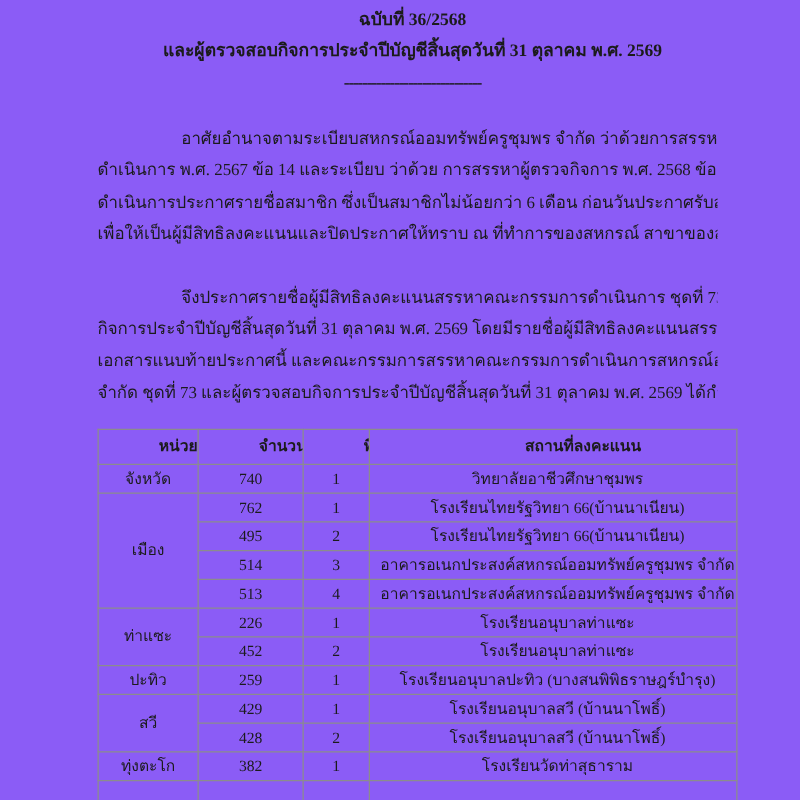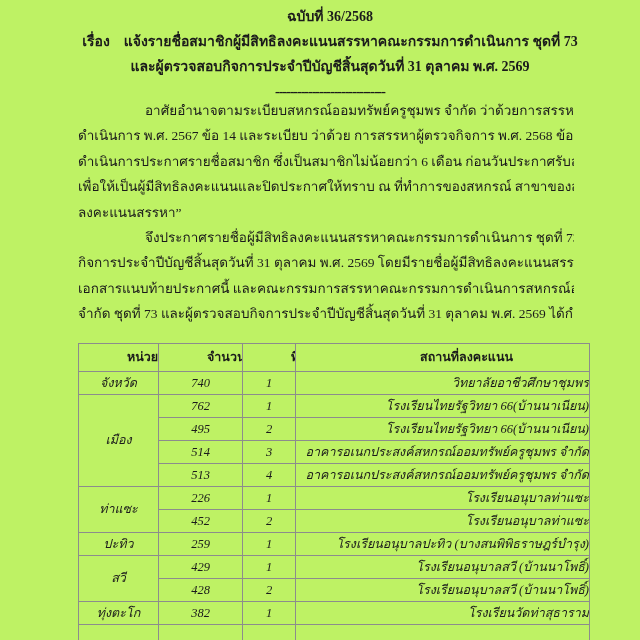"ฉบับที่ 36/2568" .page { background: #bef264 -> #8b5cf6 }
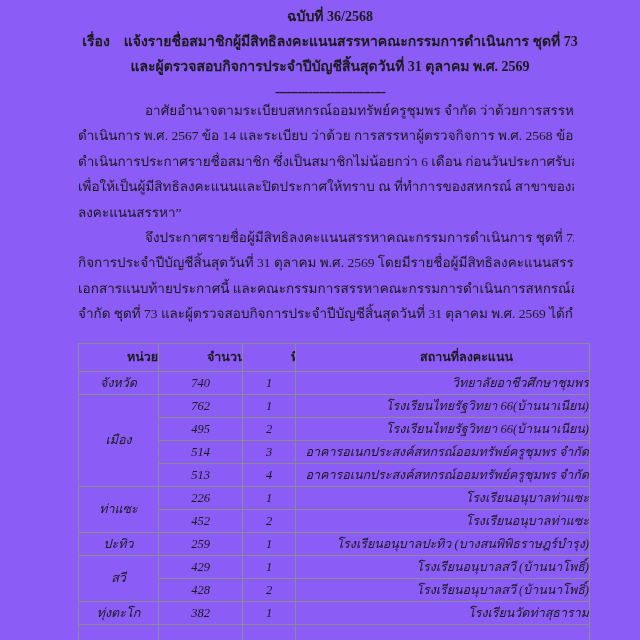"เรื่อง" div.hline { html: <div><span>เรื่อง</span><span>แจ้งรายชื่อสมาชิกผู้มีสิทธิลงคะแนนสรรหาคณะกรรมการดำเนินการ ชุดที่ 73</span></div> -> none }
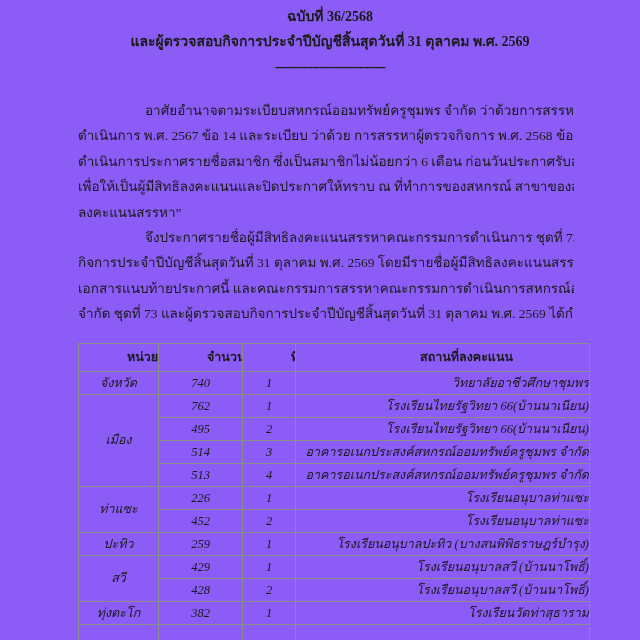"ลงคะแนนสรรหา”" div.pline { html: <div>ลงคะแนนสรรหา”</div> -> none }
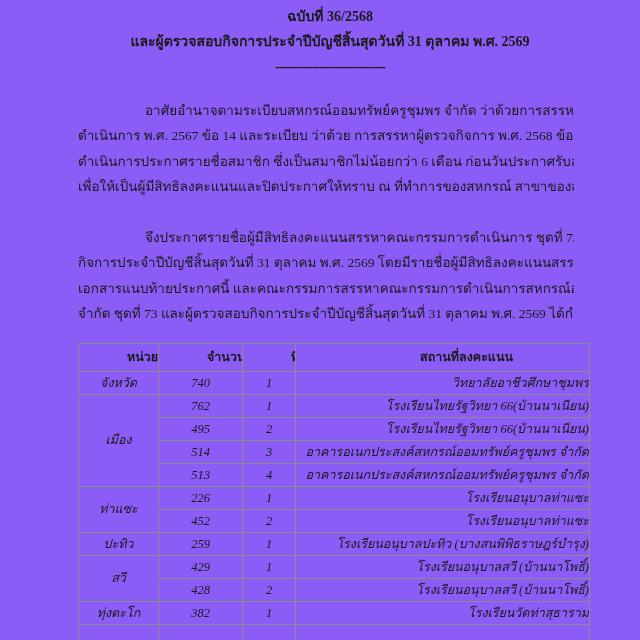"จังหวัด" table.polling td { font-style: italic -> none }
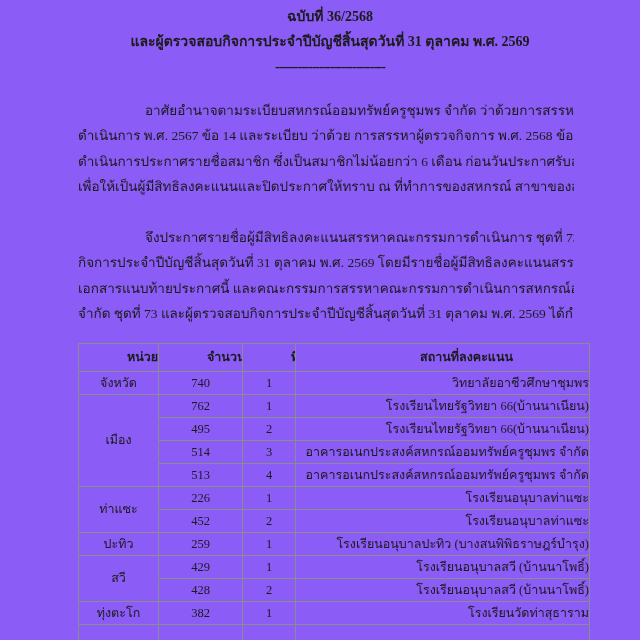"วิทยาลัยอาชีวศึกษาชุมพร" table.polling td.place-cell { text-align: right -> center }
